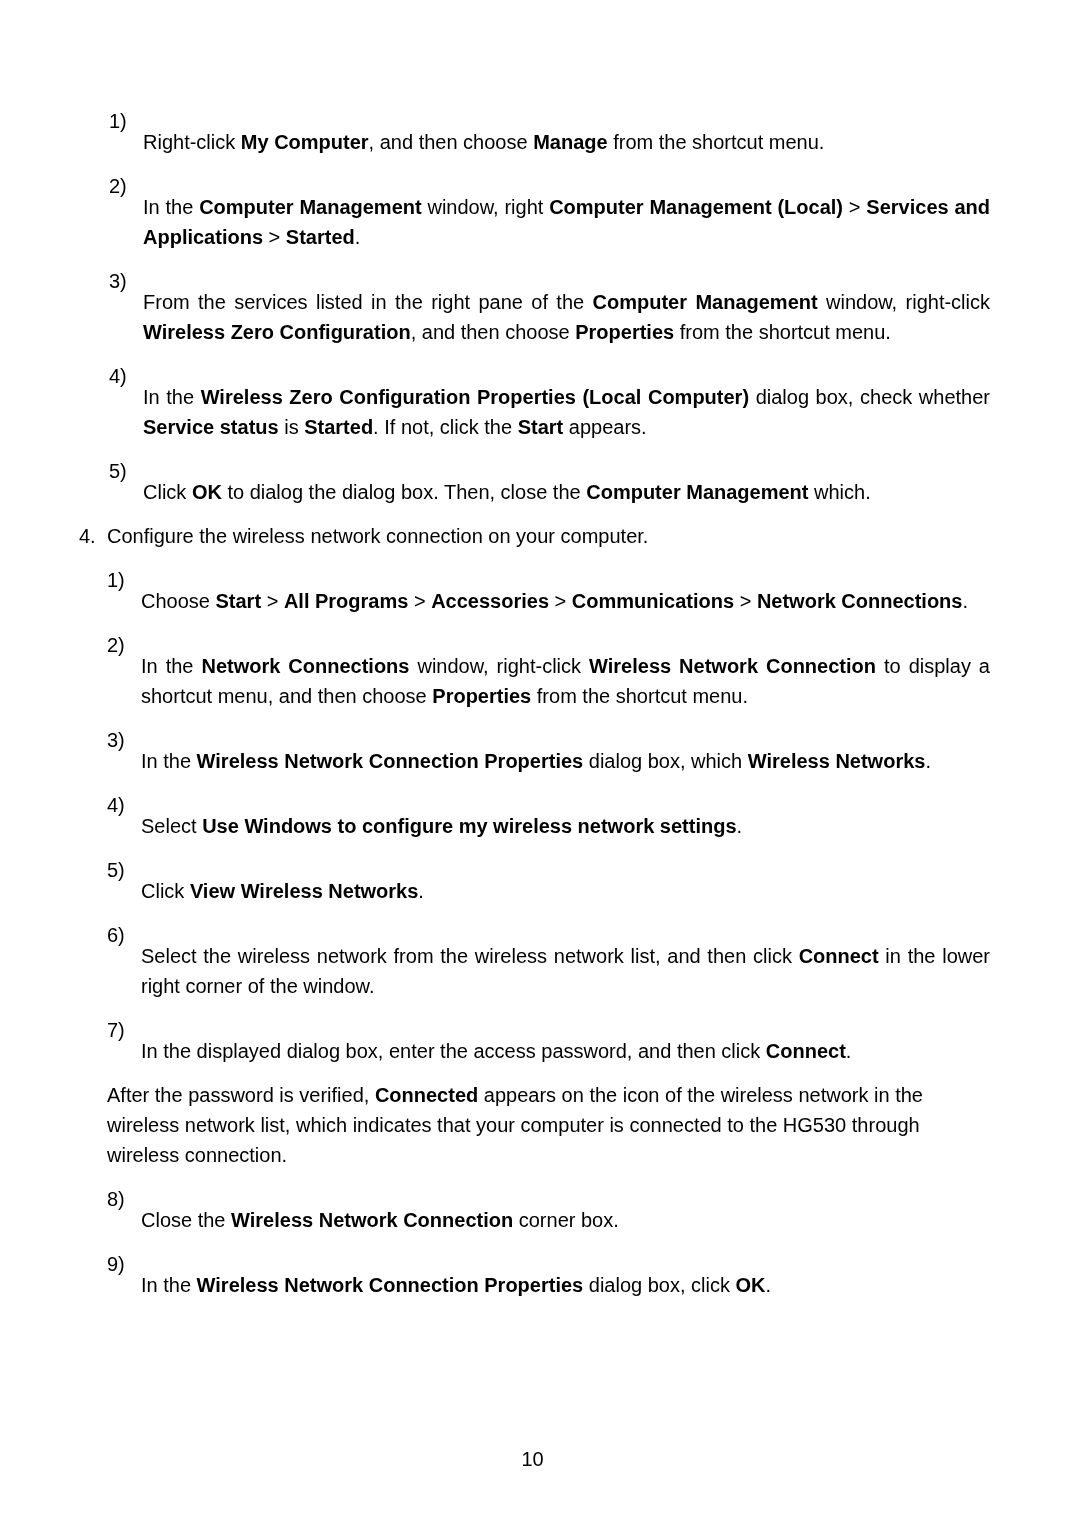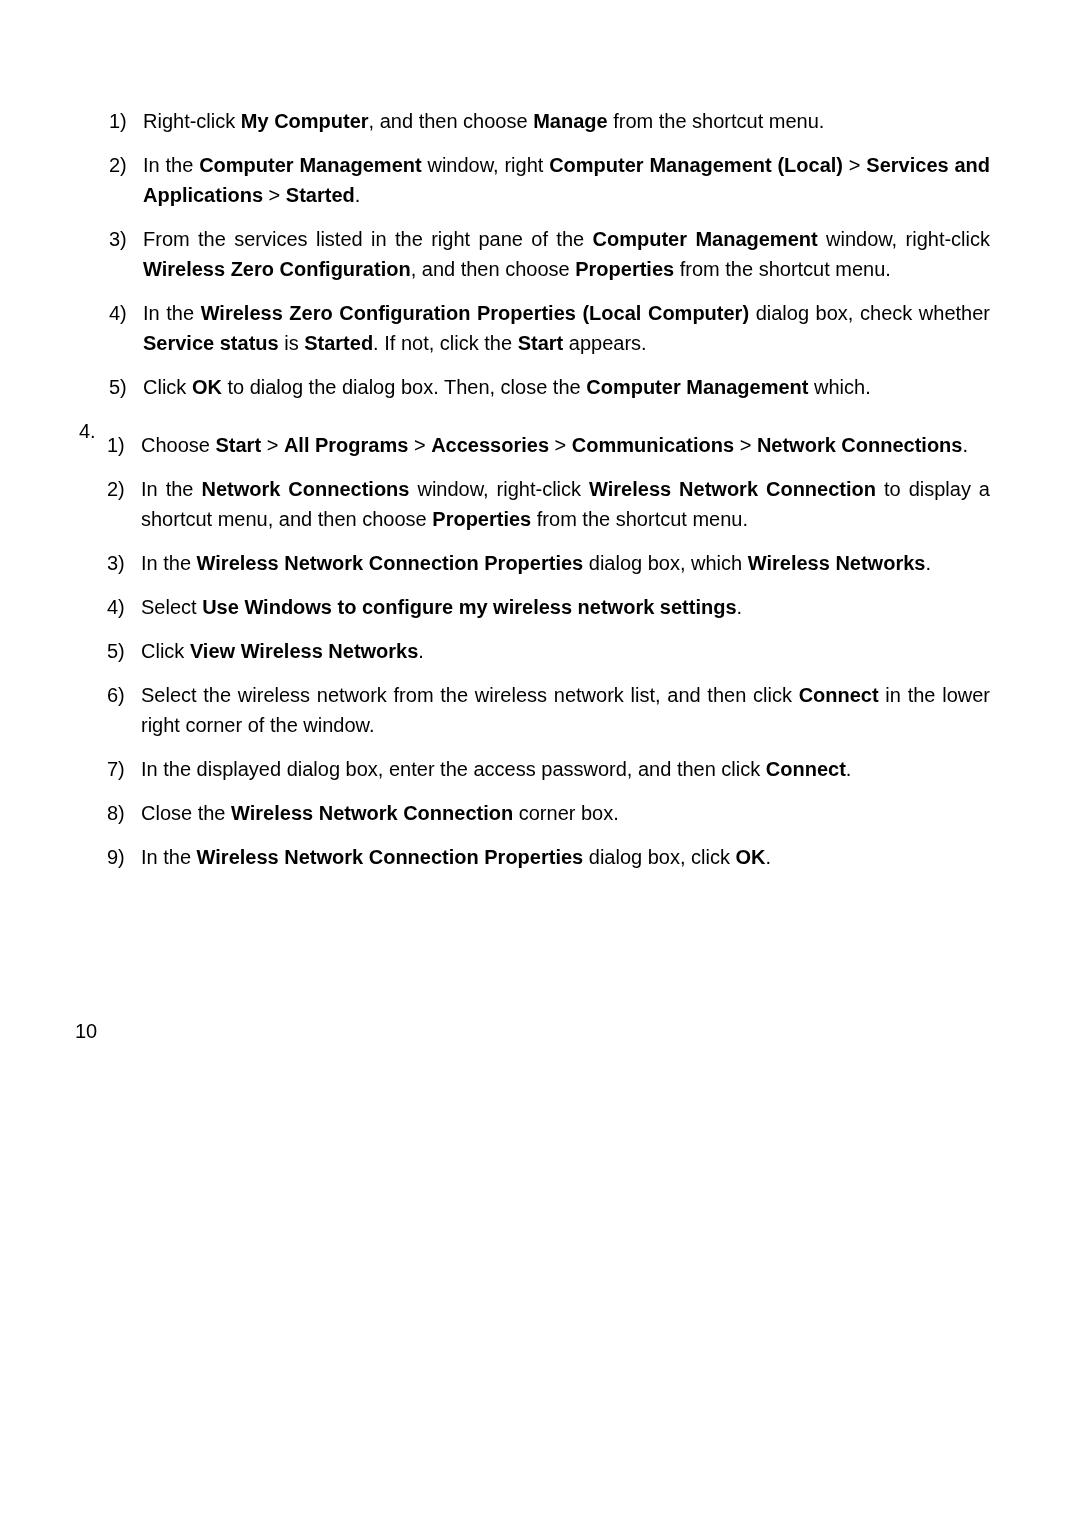"Right-click My Computer, and then" .justify { margin-top: none -> 21px }
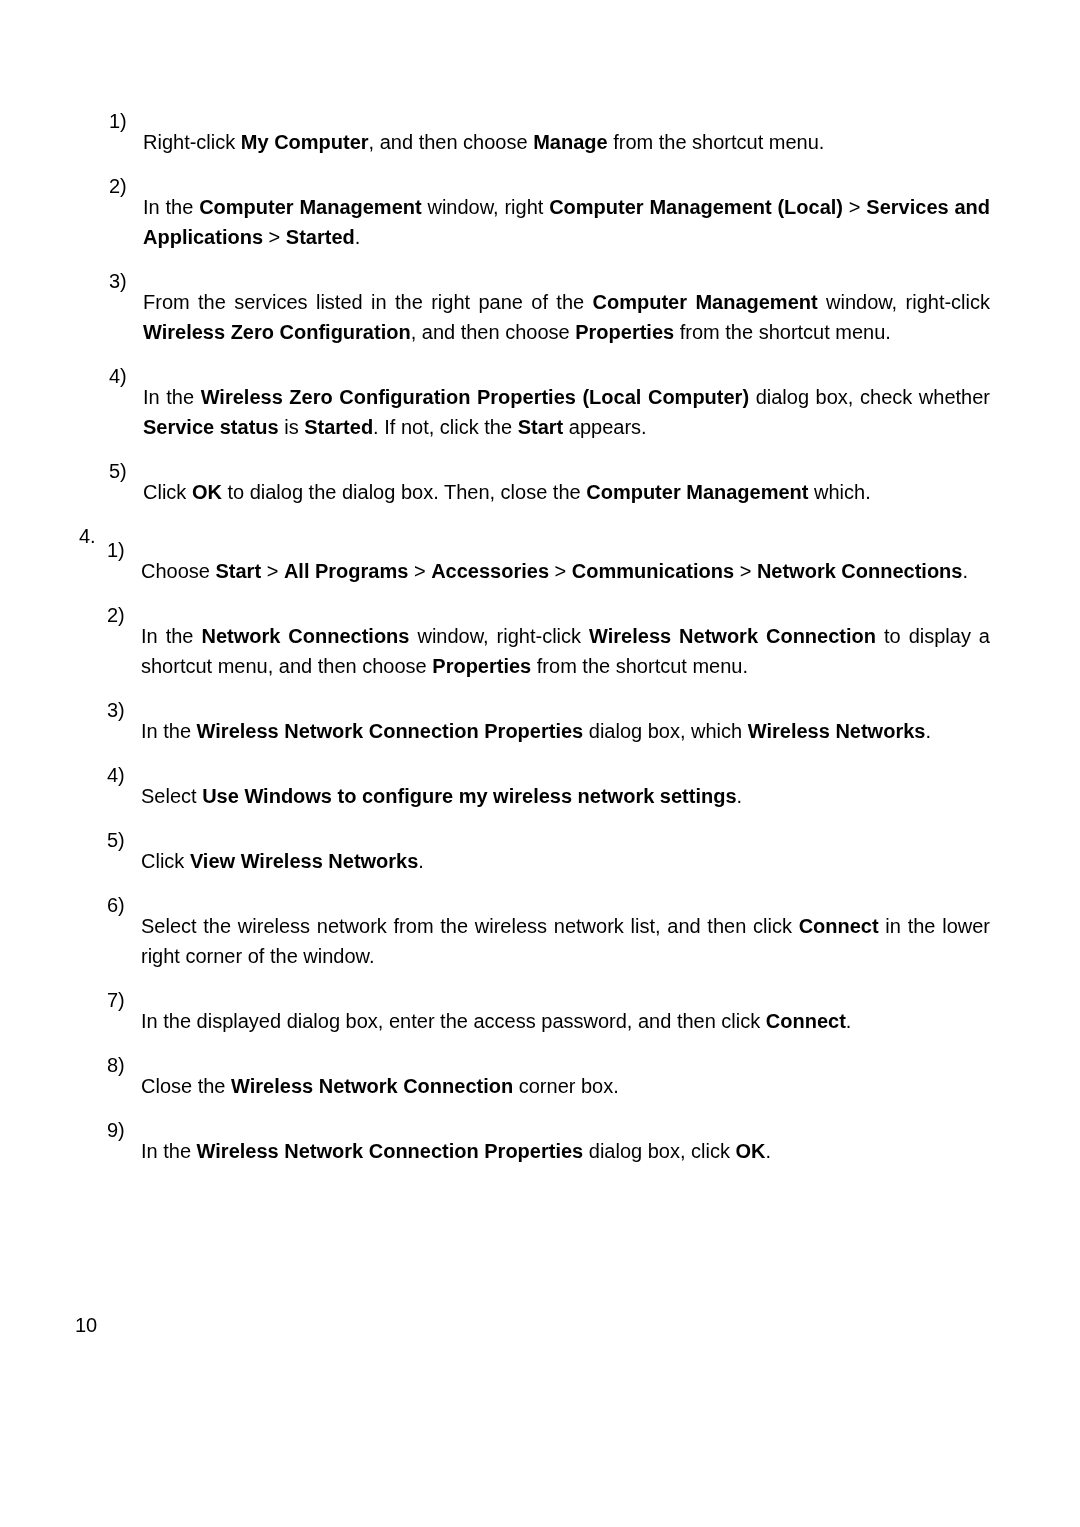"Configure the wireless network" div { html: none -> <div>Configure the wireless network connection on your computer.</div> }
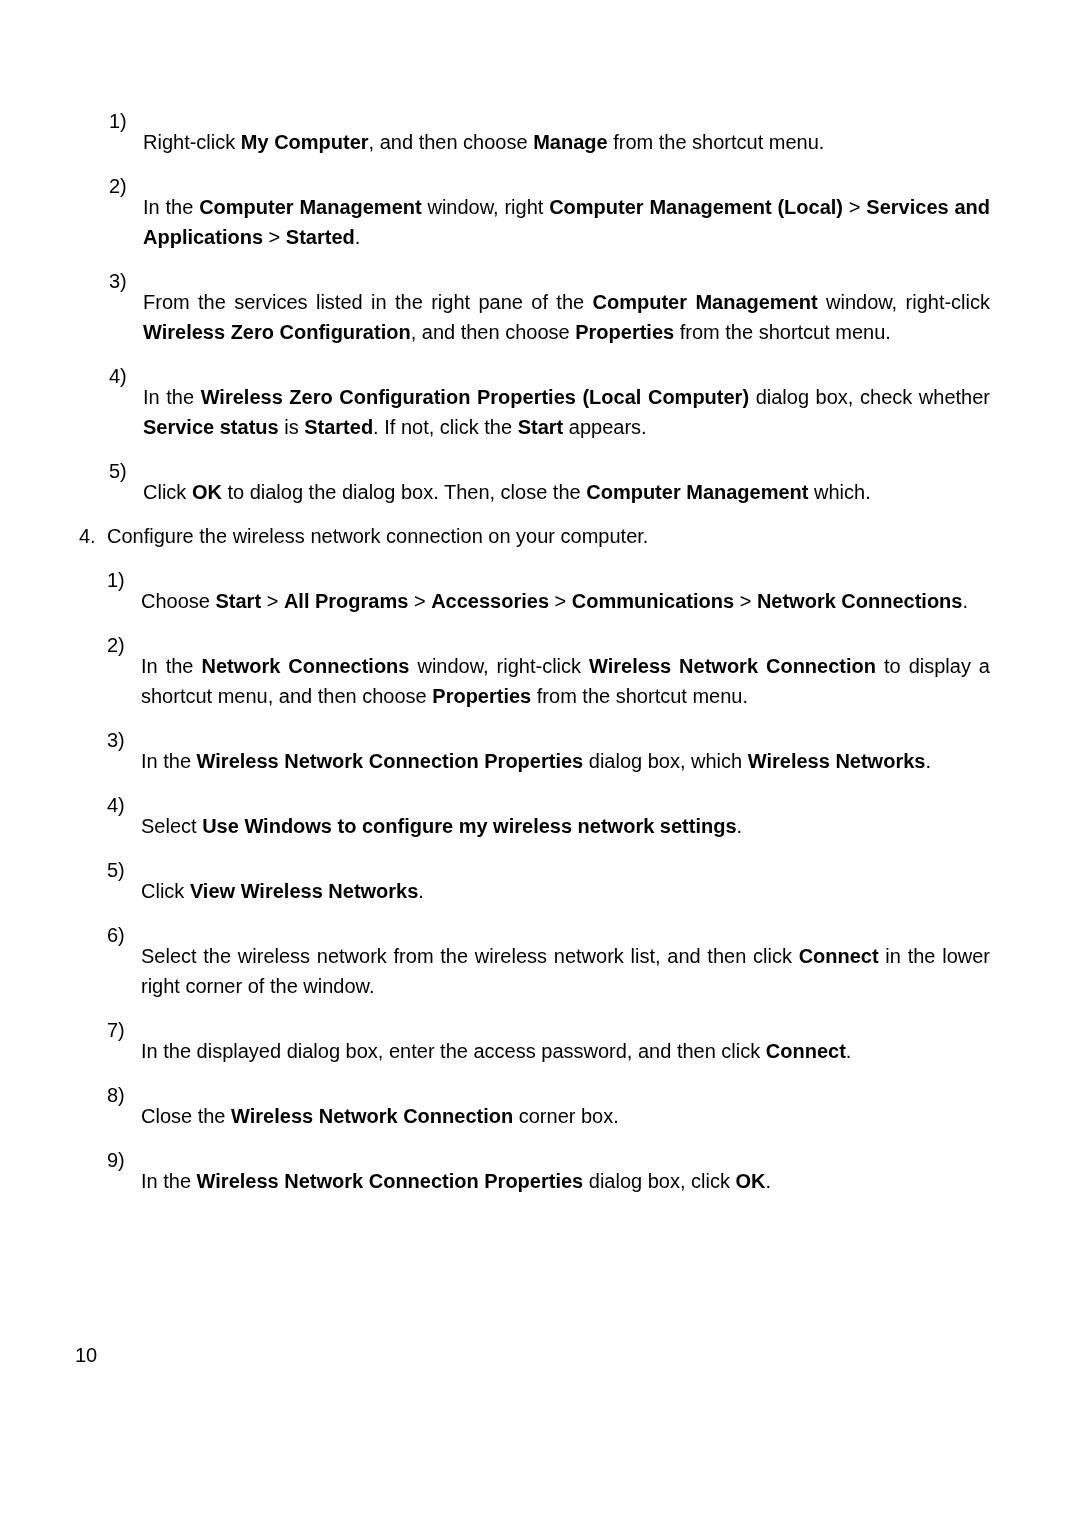"After the password is verified," p.after-para { html: none -> <p> <span>After the password is verified, </span><span>Connected</span><span> appears on the icon of the wireless network in the wireless network list, which indicates that your computer is connected to the HG530 through wireless connection.</span> </p> }
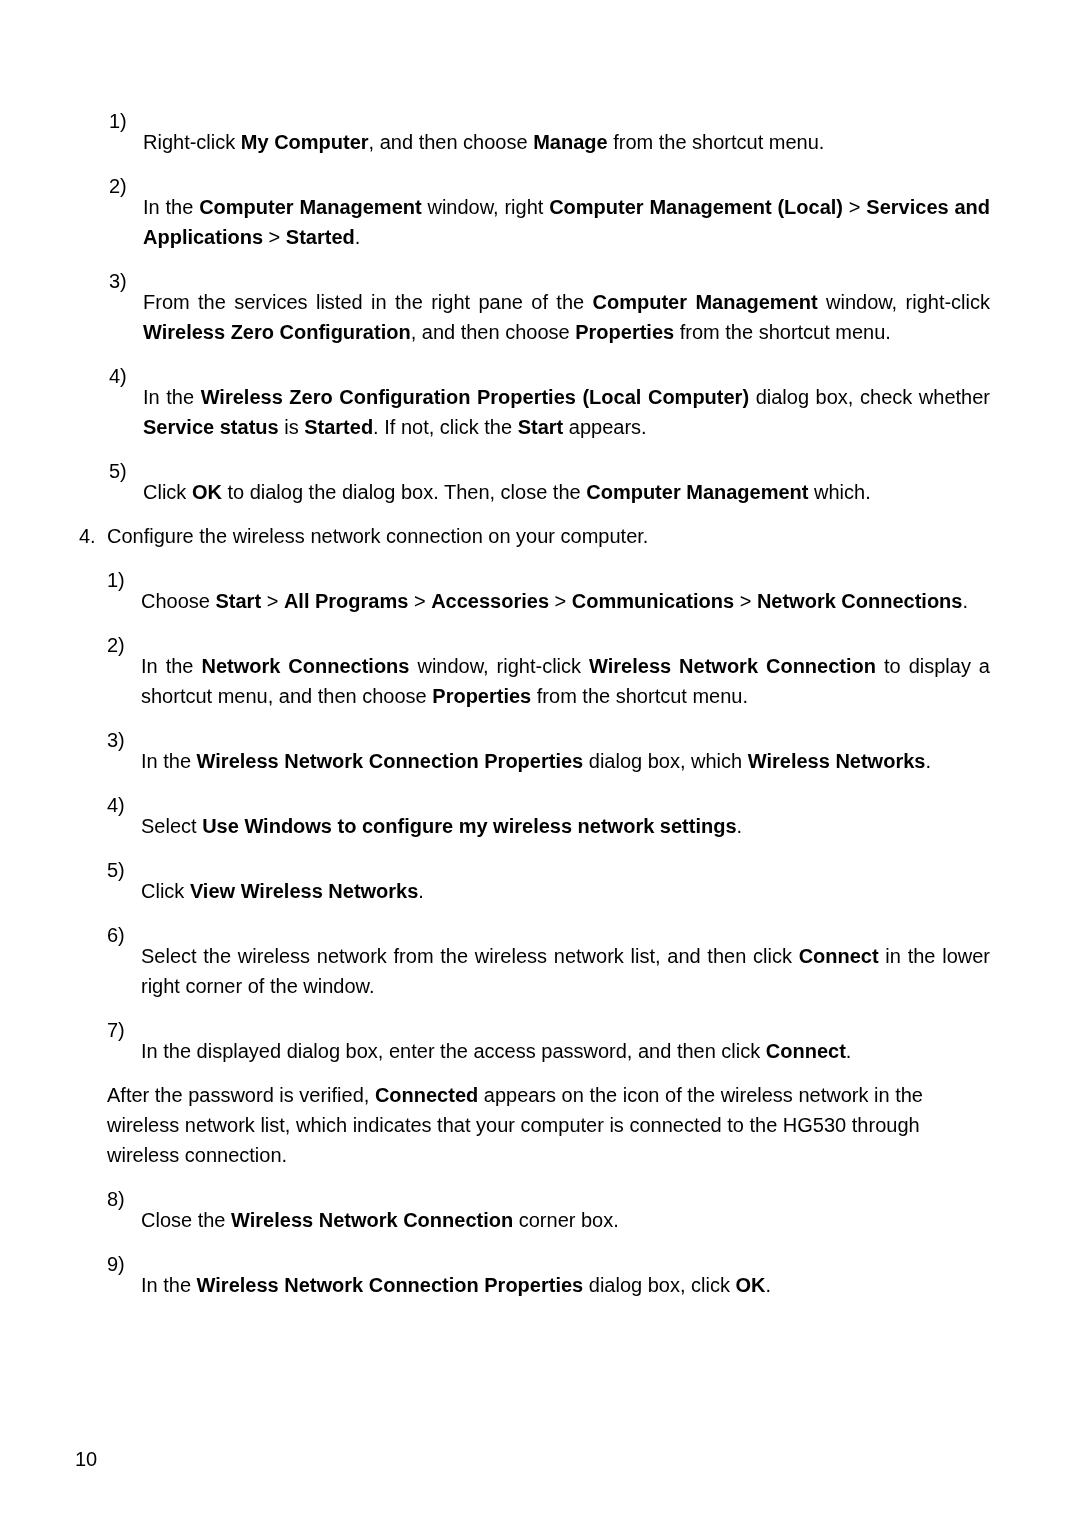"10" .page-number { text-align: left -> center }
